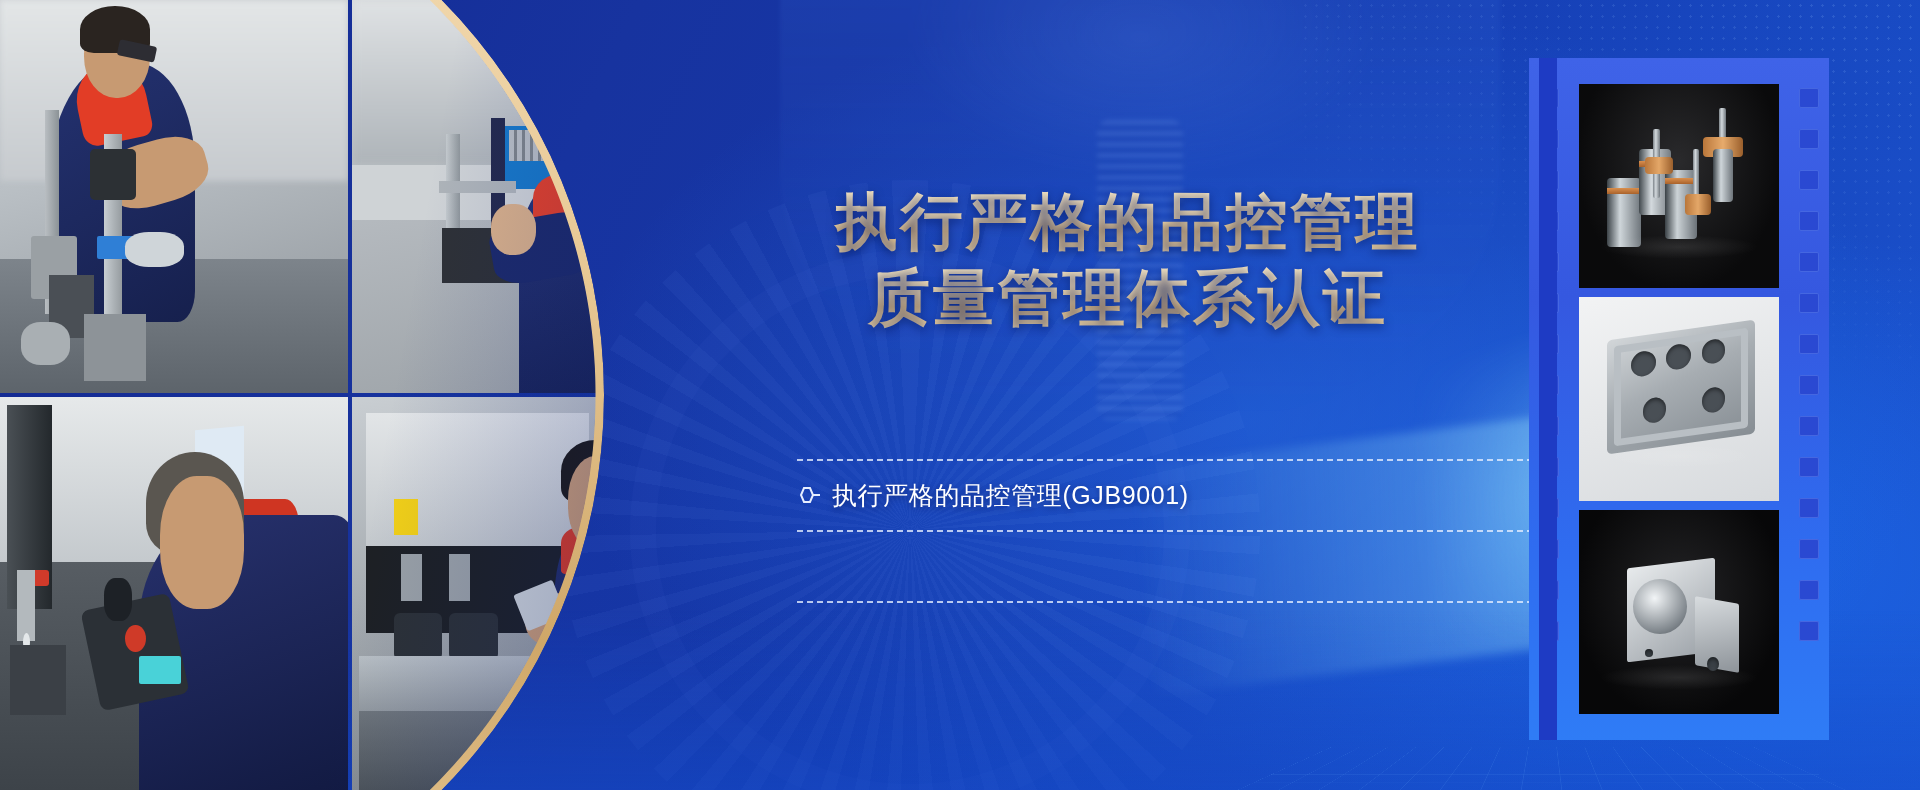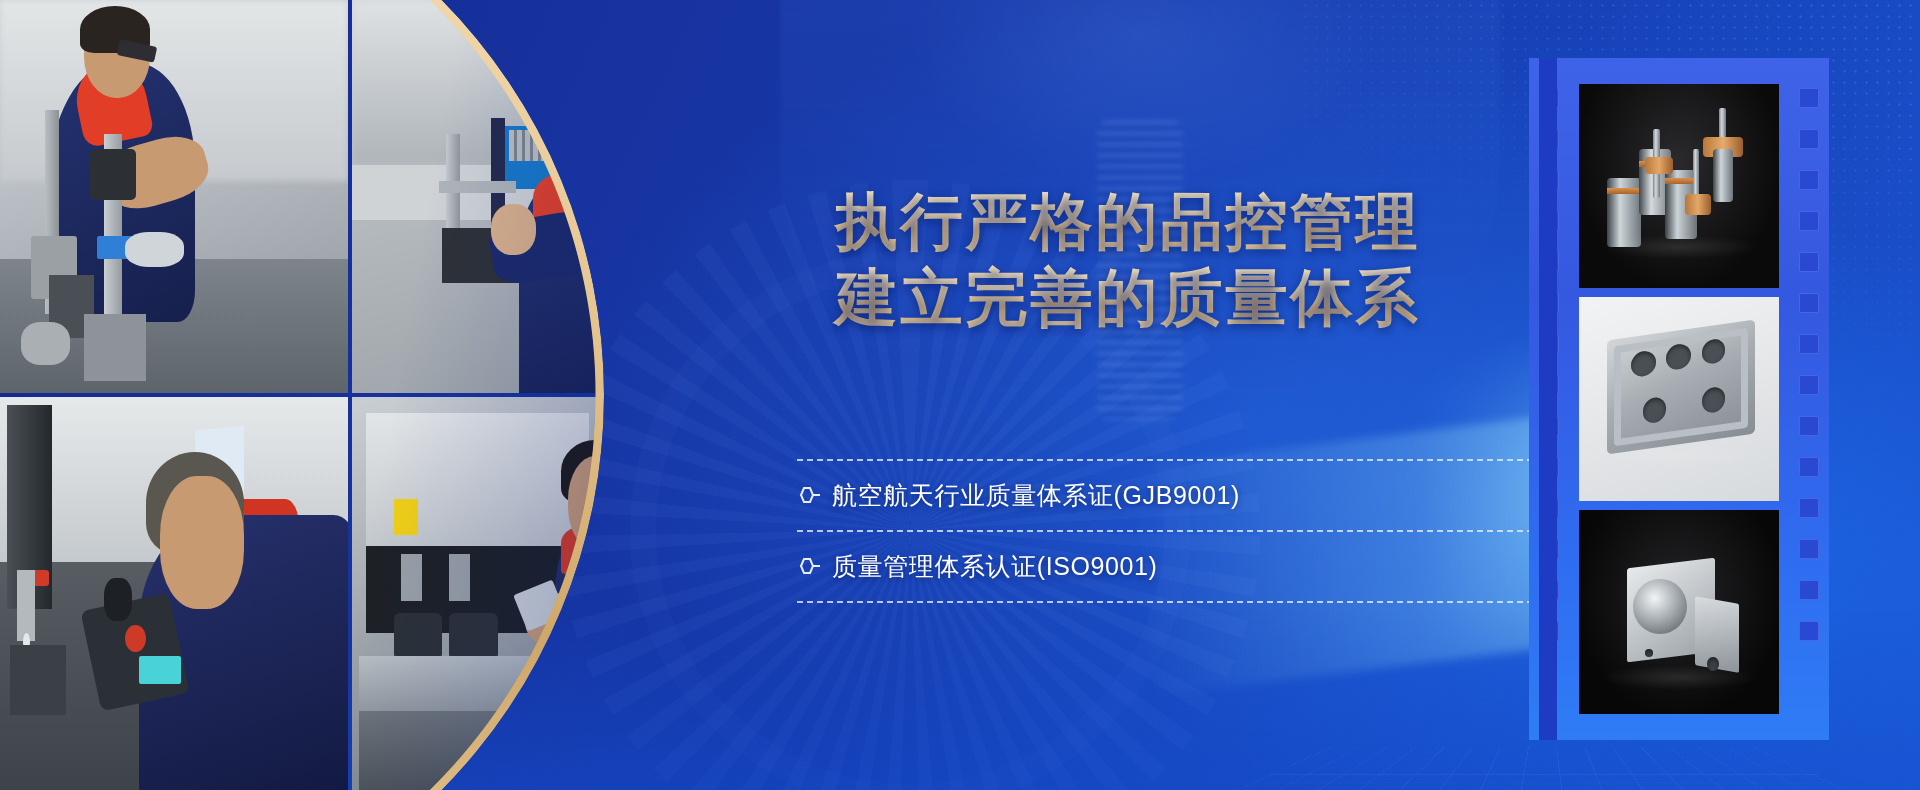"建立完善的质量体系" div.line { text: 建立完善的质量体系 -> 质量管理体系认证 }
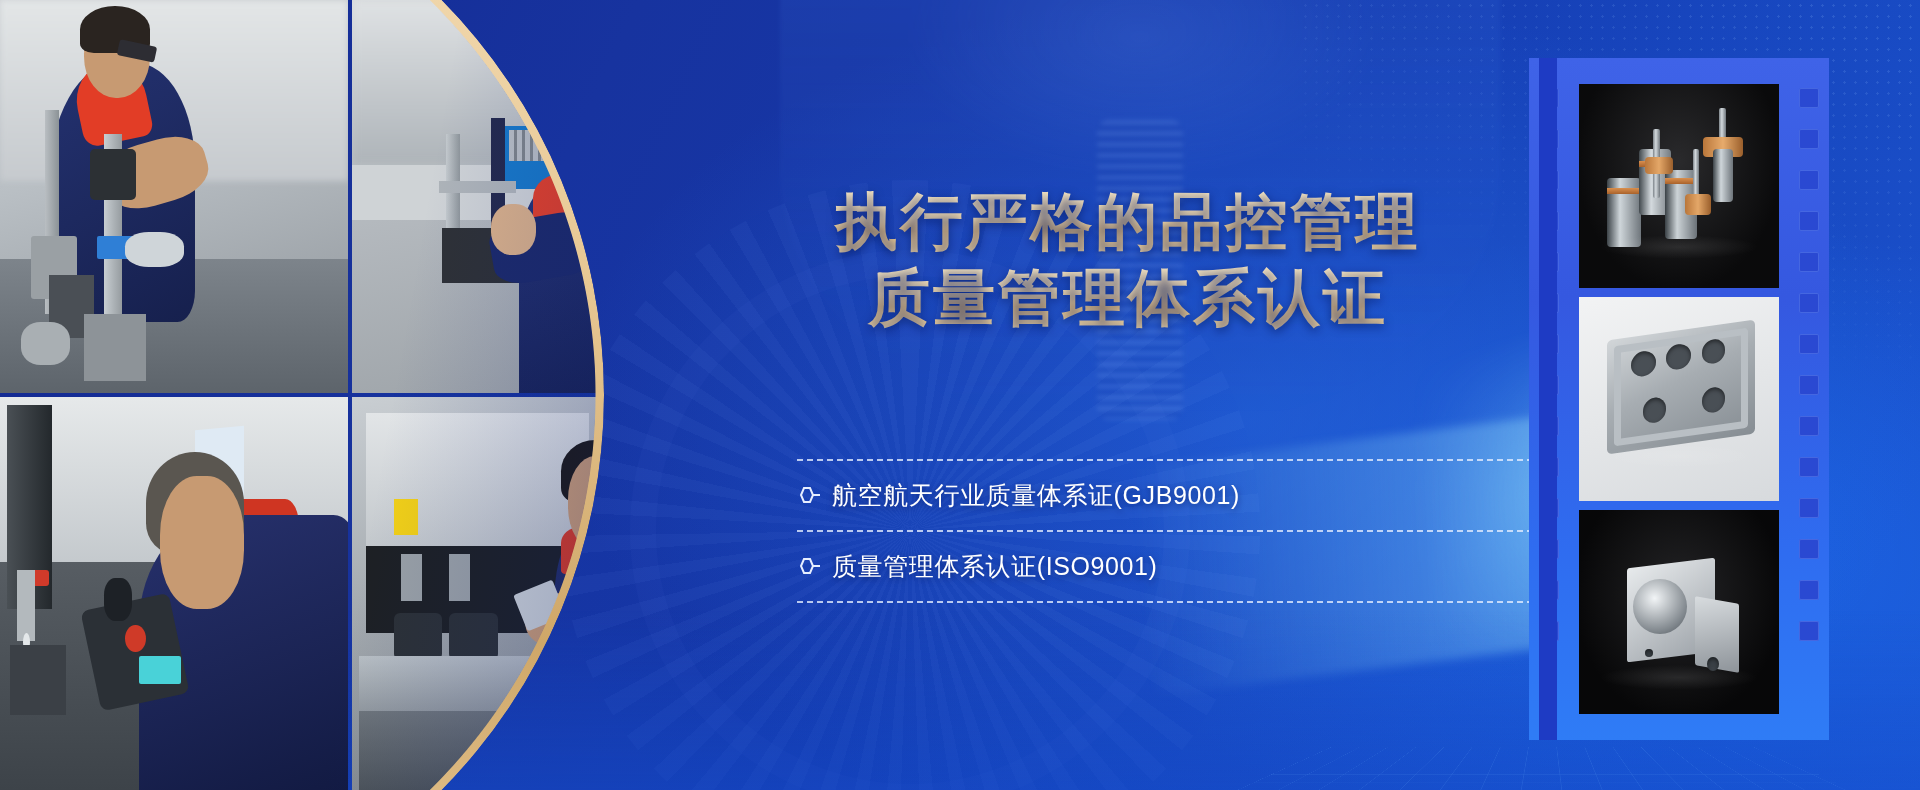"航空航天行业质量体系证(GJB9001)" span.cert-label { text: 航空航天行业质量体系证 -> 执行严格的品控管理 }
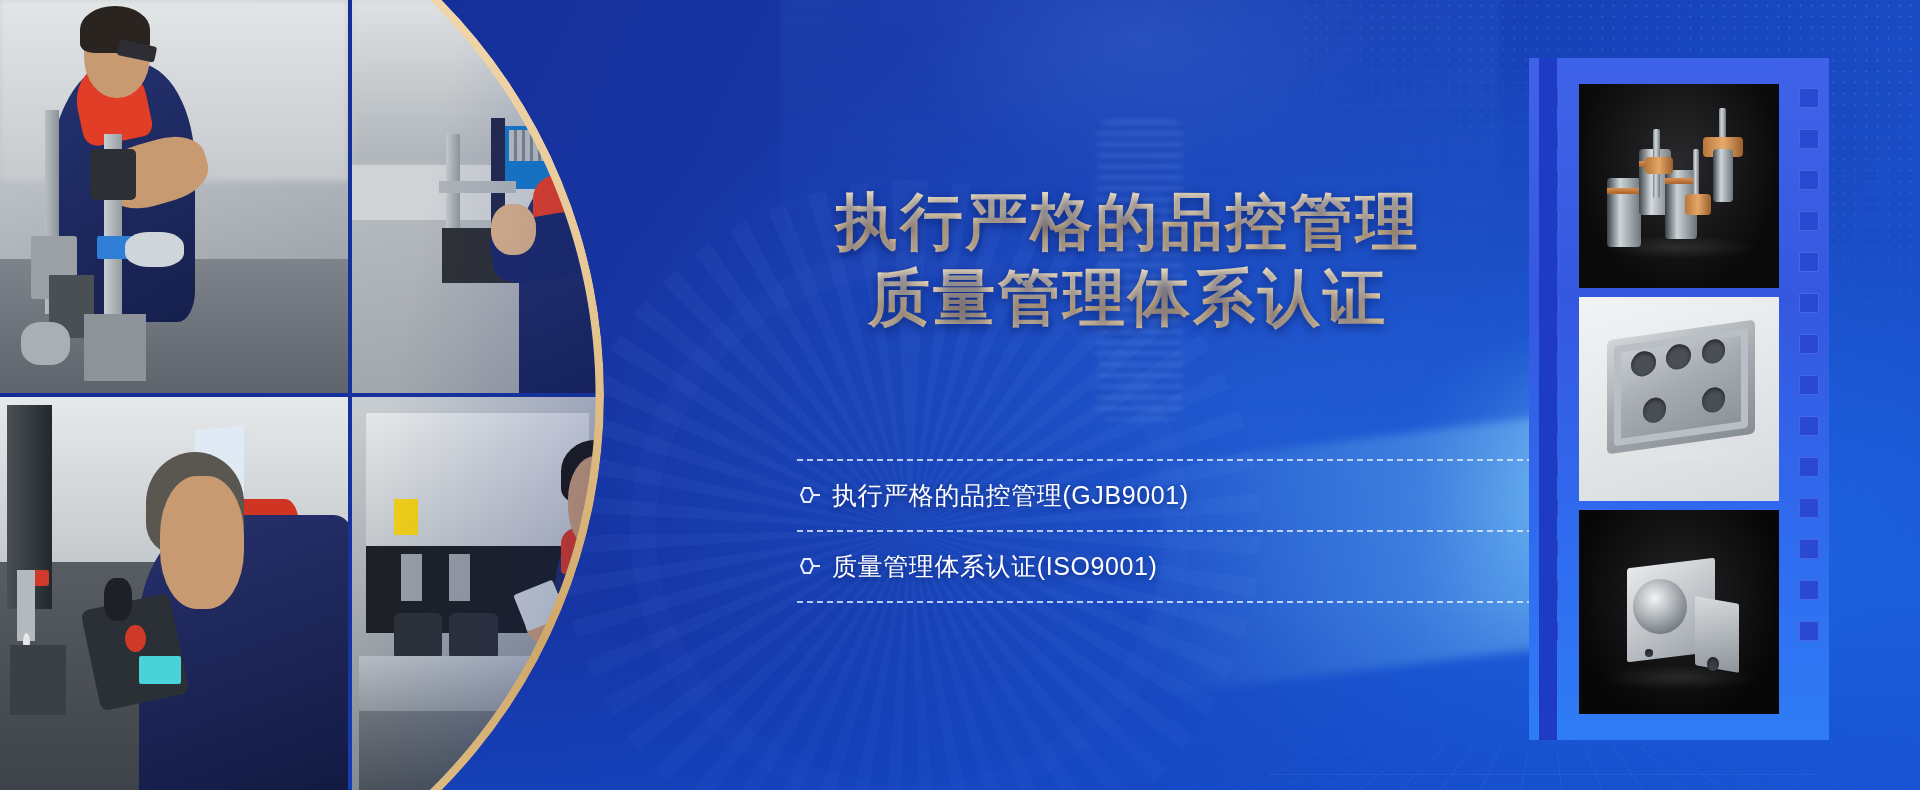"质量管理体系认证(ISO9001)" div.cert-main { html: <div> <svg> <polygon></polygon> <line></line> </svg> <span>质量管理体系认证(ISO9001)</span> </div> -> none }
